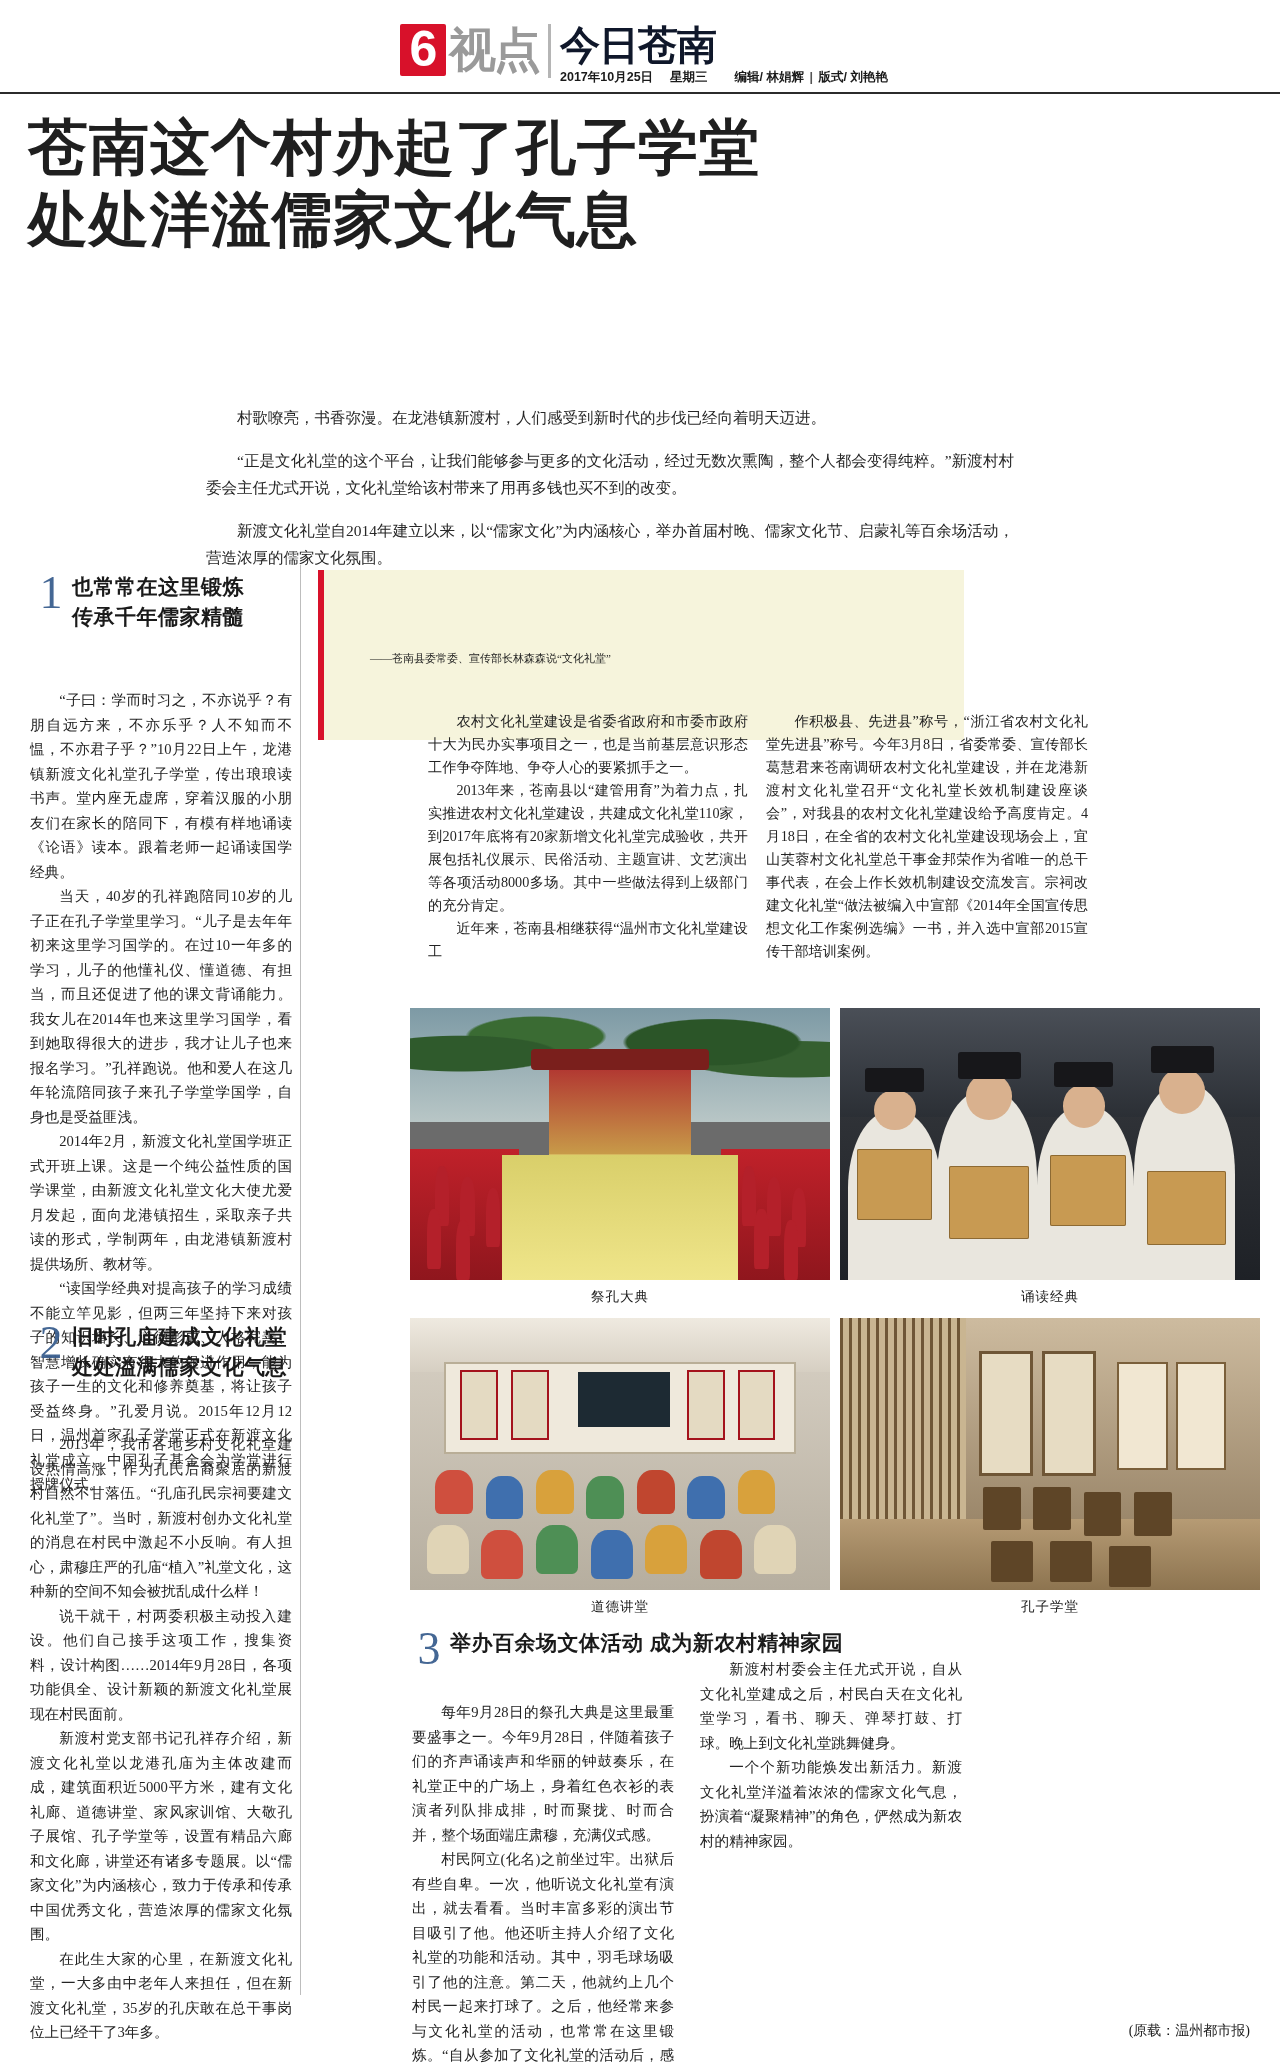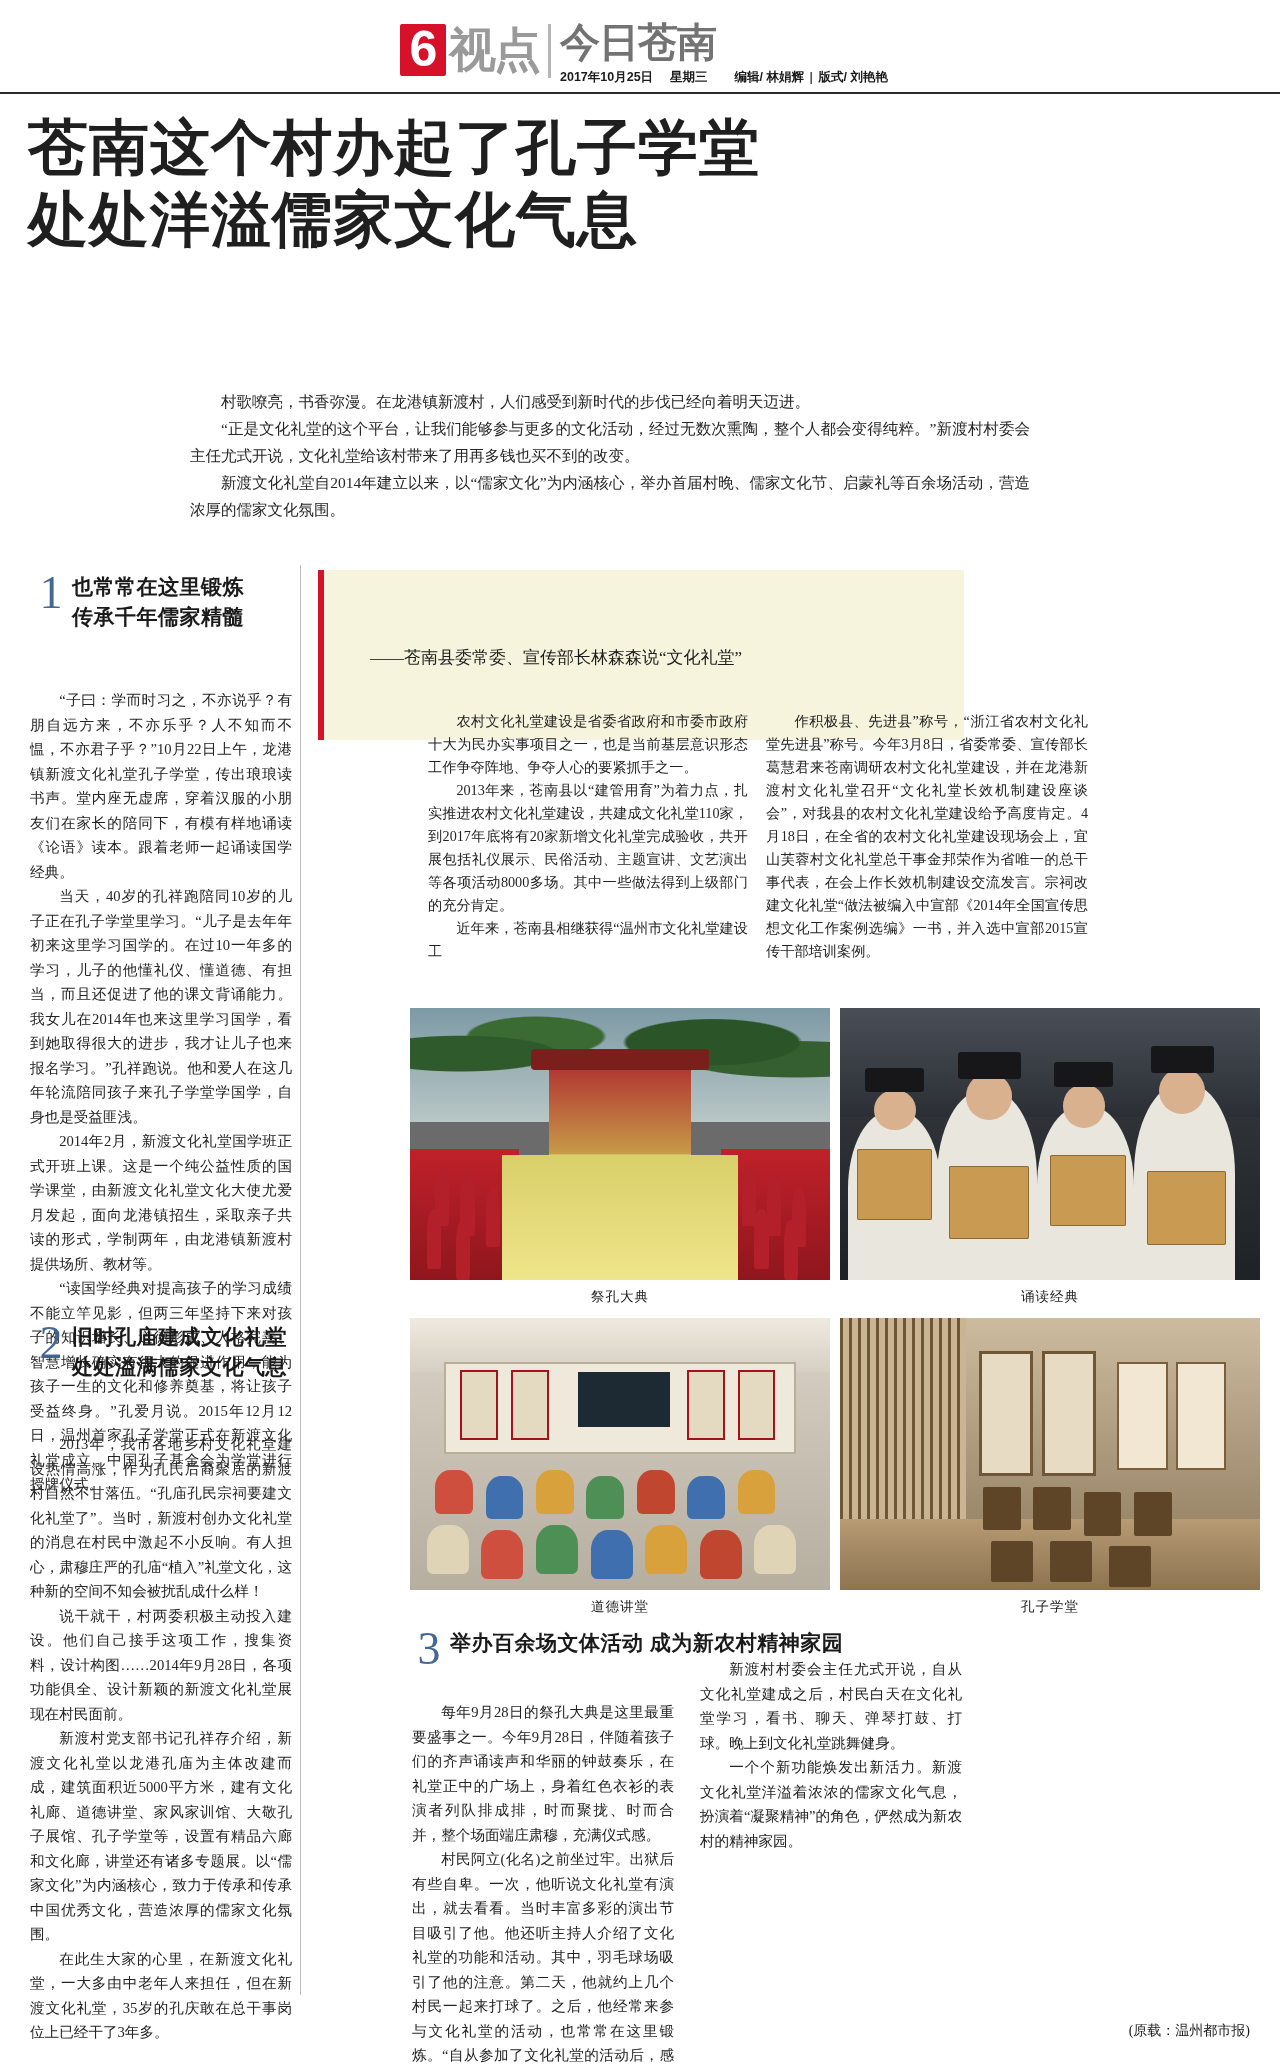"今日苍南" .brand-name { color: #737373 -> #0f172a; font-family: Liberation Mono, monospace -> Liberation Sans, sans-serif }
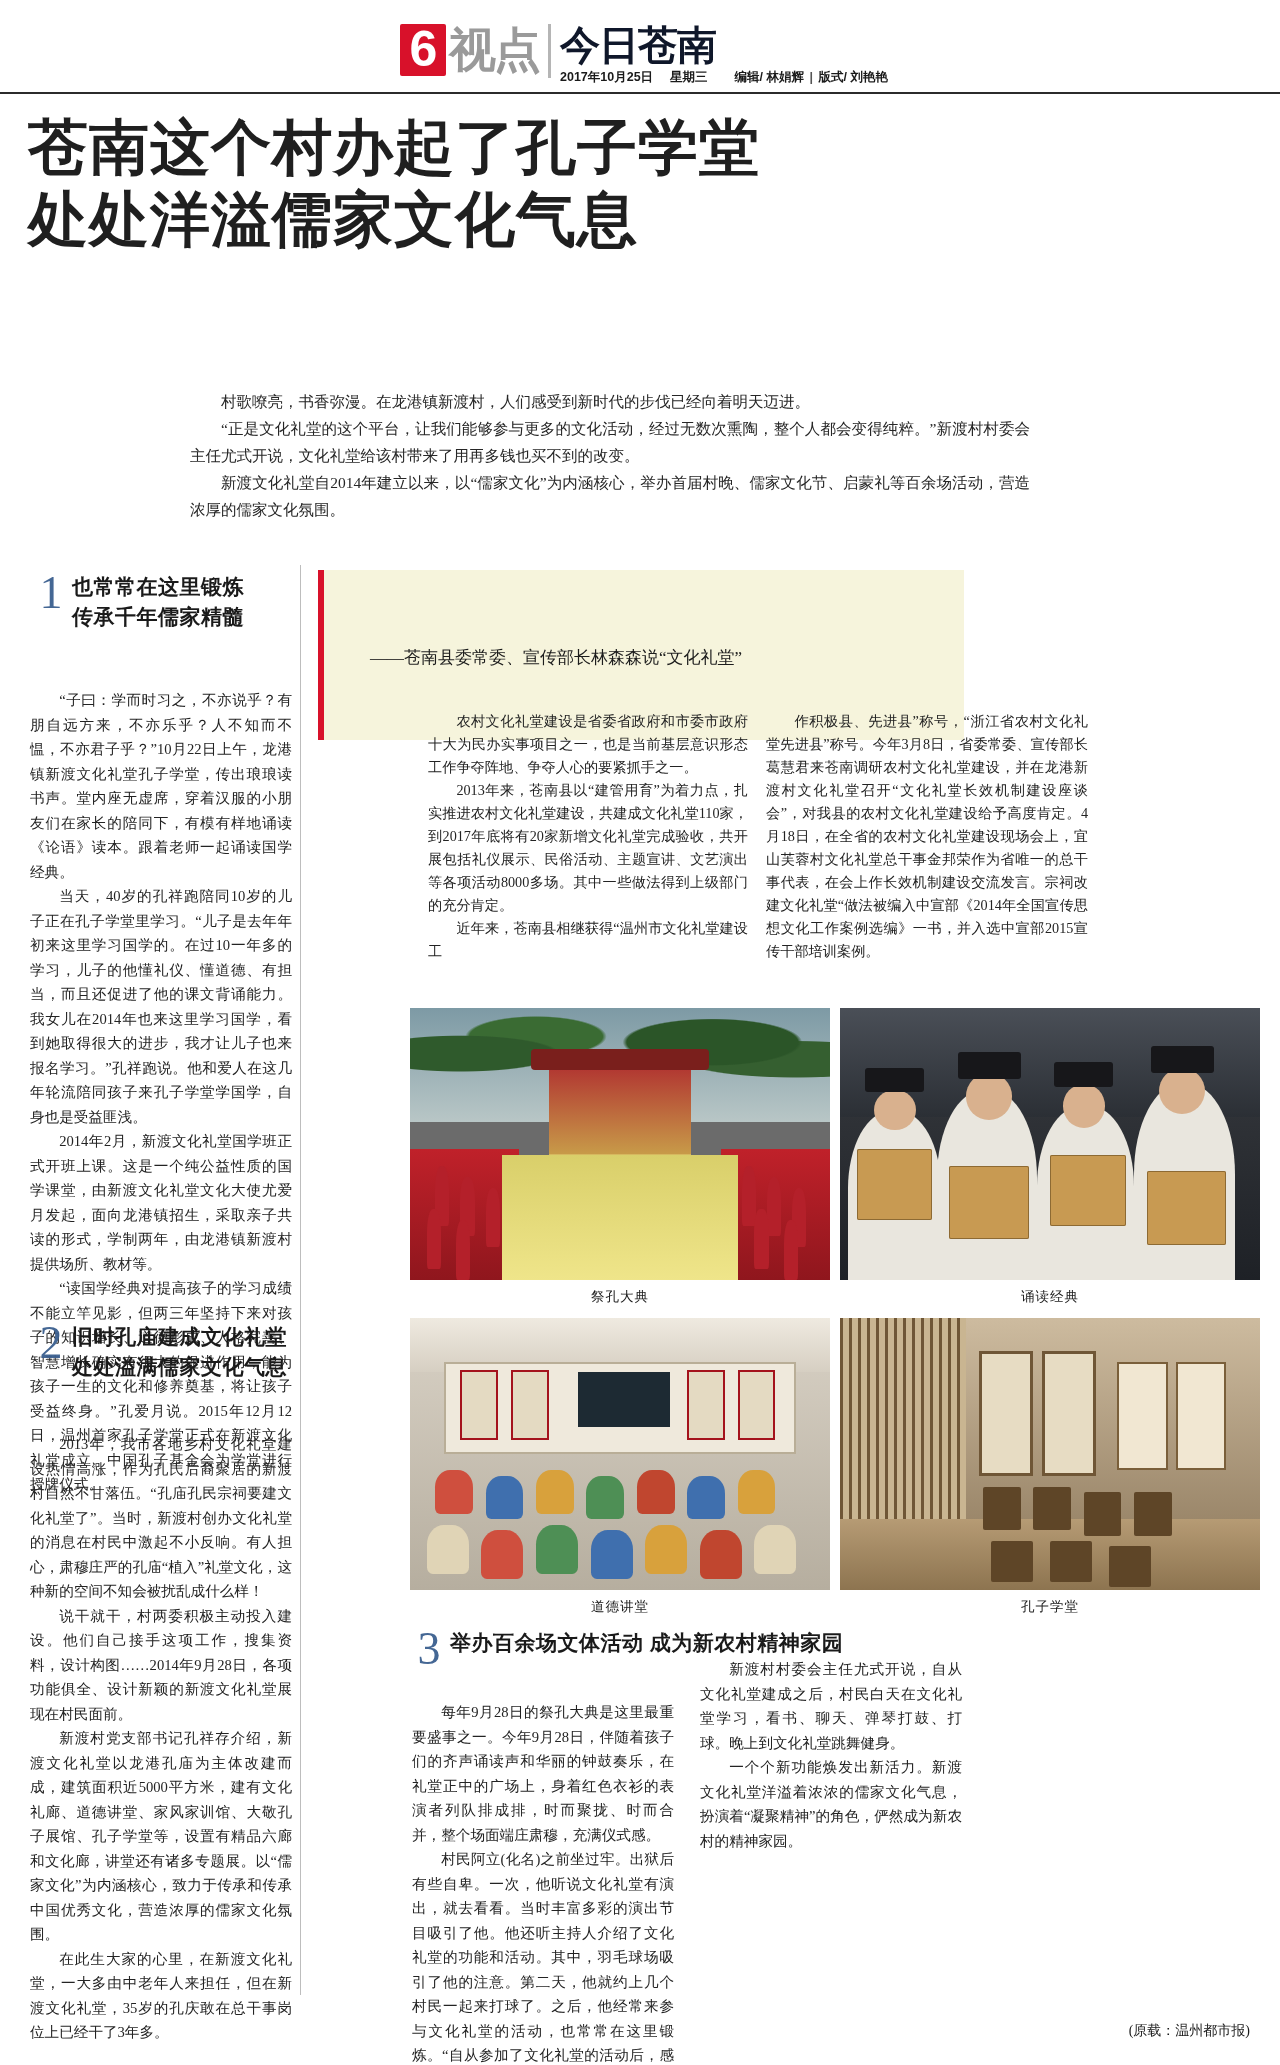"村歌嘹亮，书香弥漫。在龙港镇新渡村，人们感受到新时代的步伐已经向着明天迈进。" .lede p { margin: 0 -> 16px }
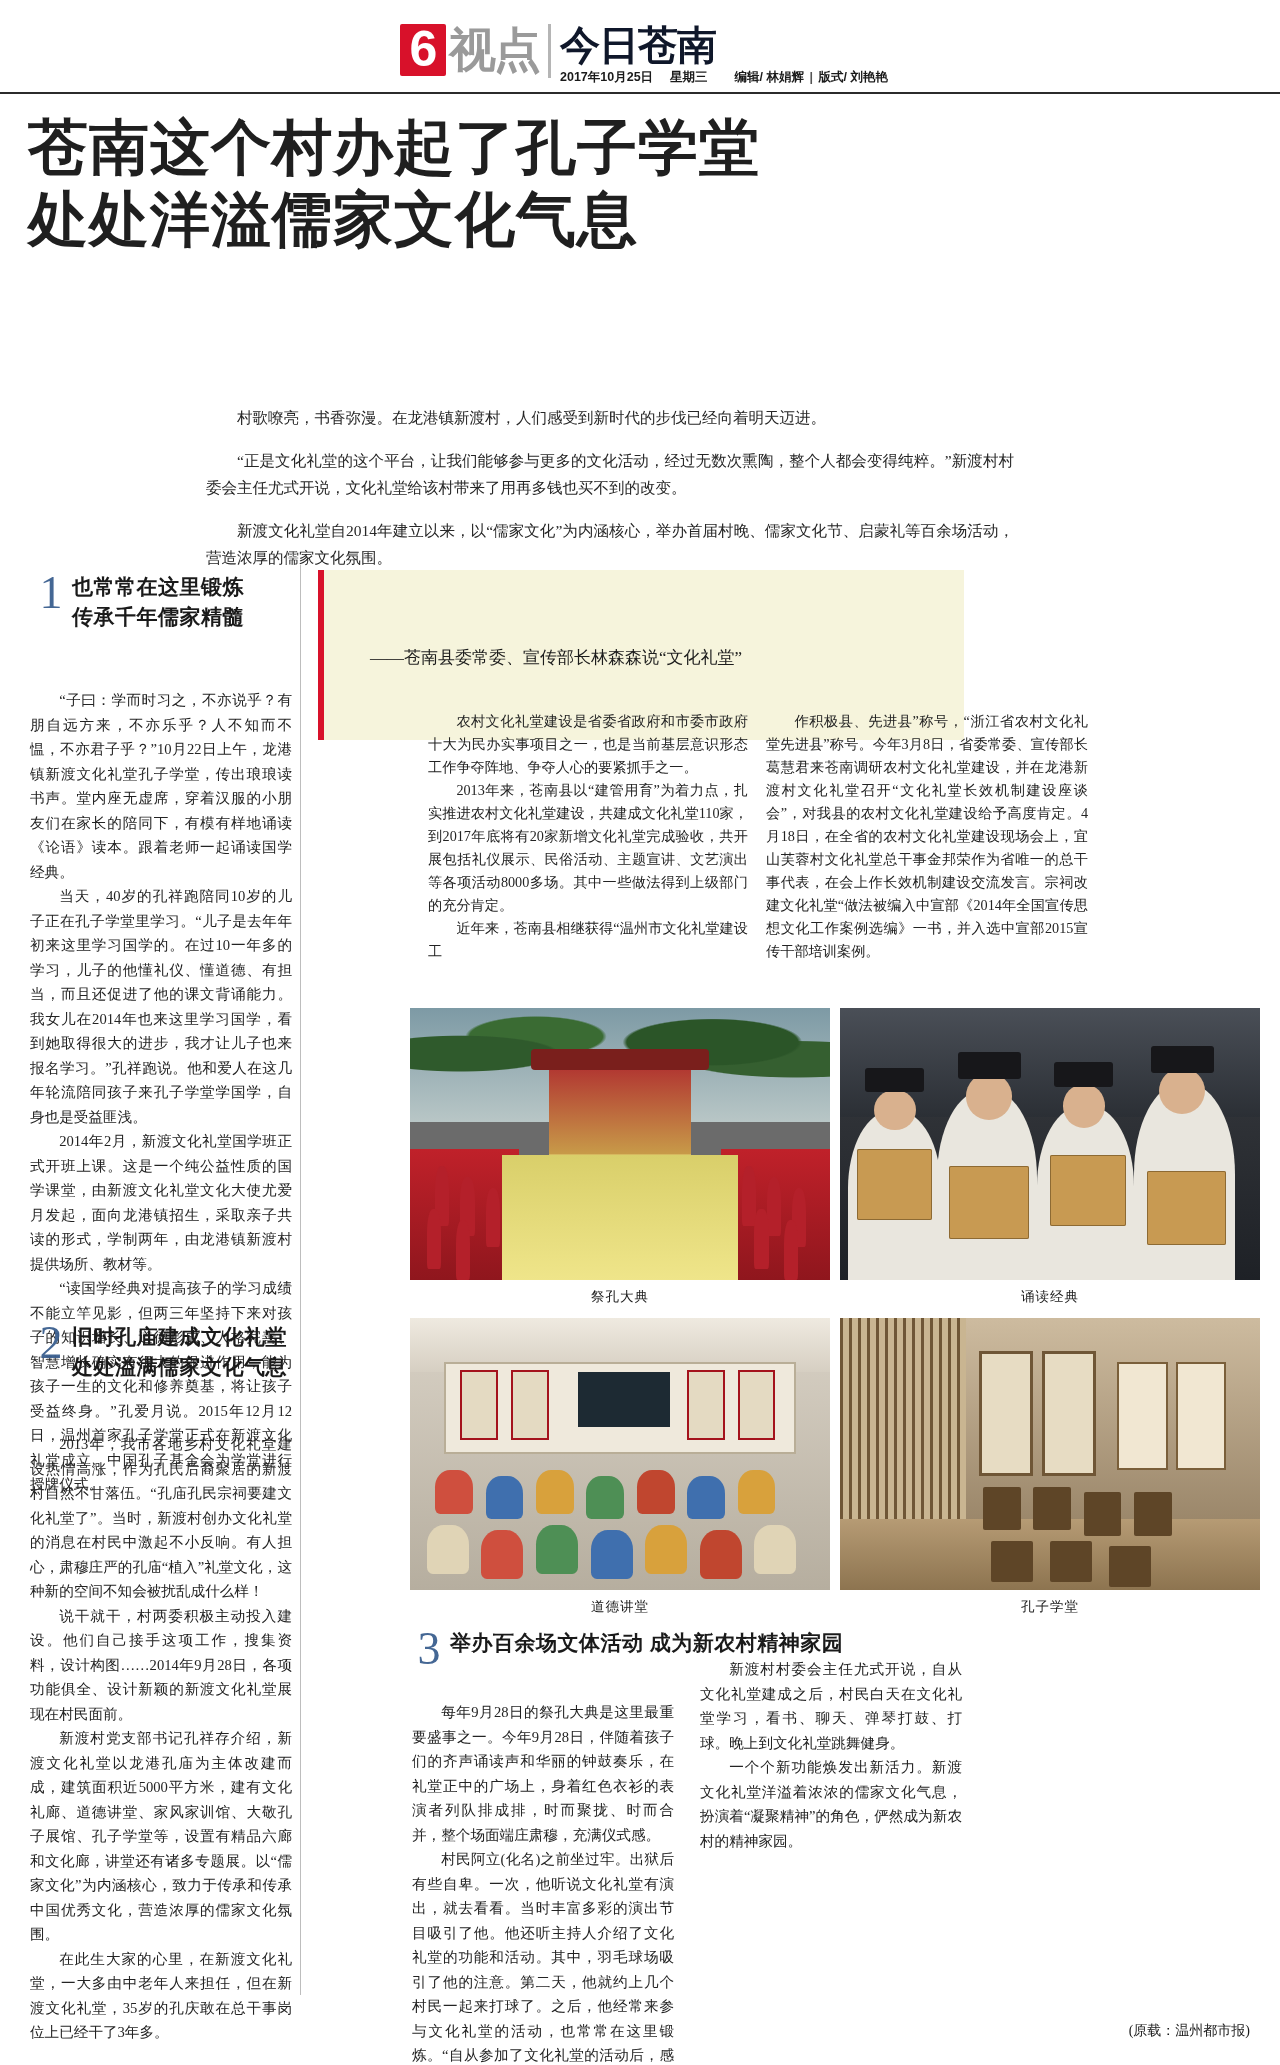"——苍南县委常委、宣传部长林森森说“文化礼堂”" .cream-sub { font-size: 17px -> 11px }
